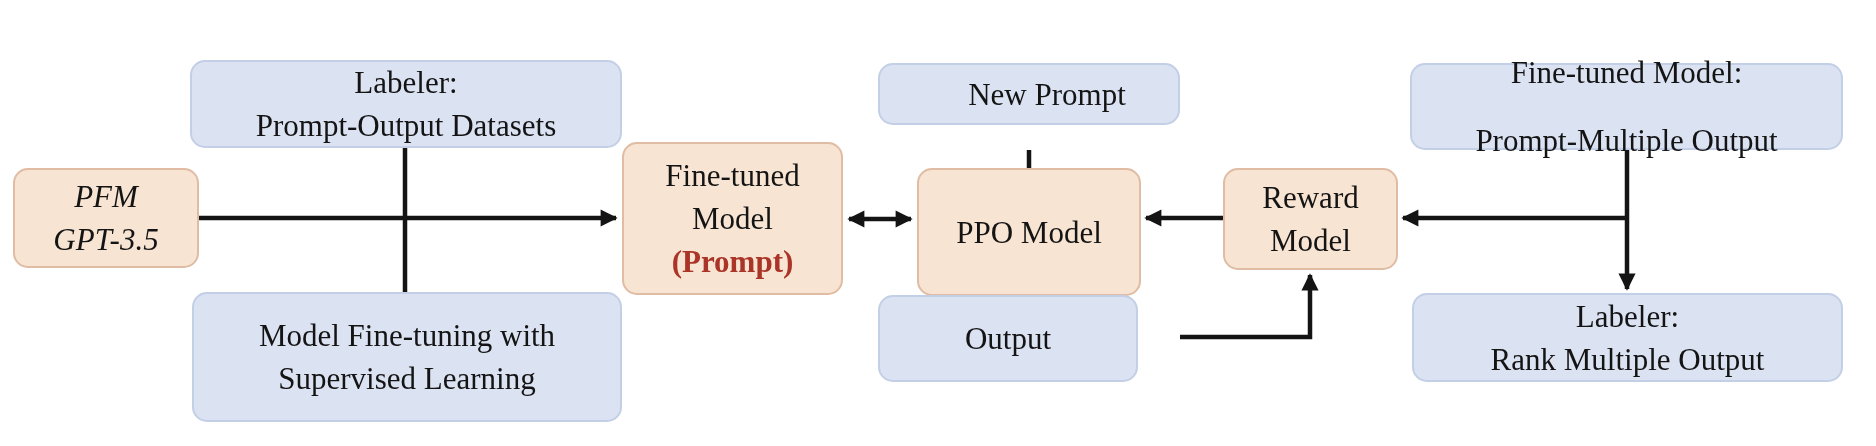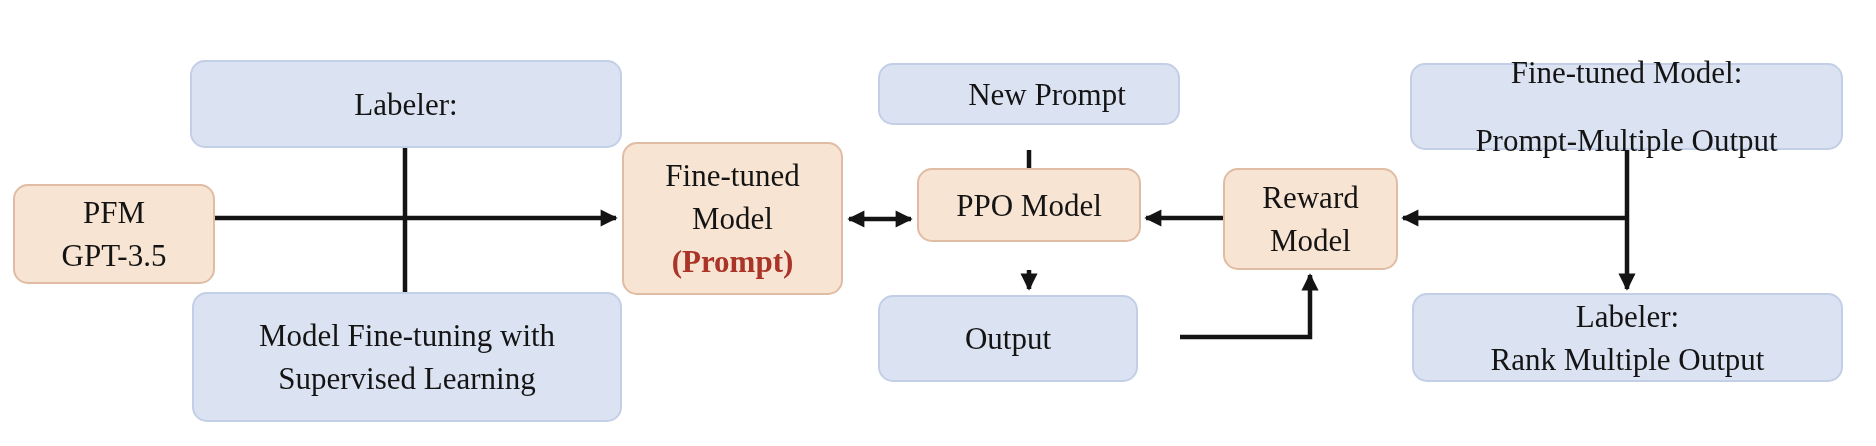"Prompt-Output Datasets" div.ln { html: none -> <div>Prompt-Output Datasets</div> }
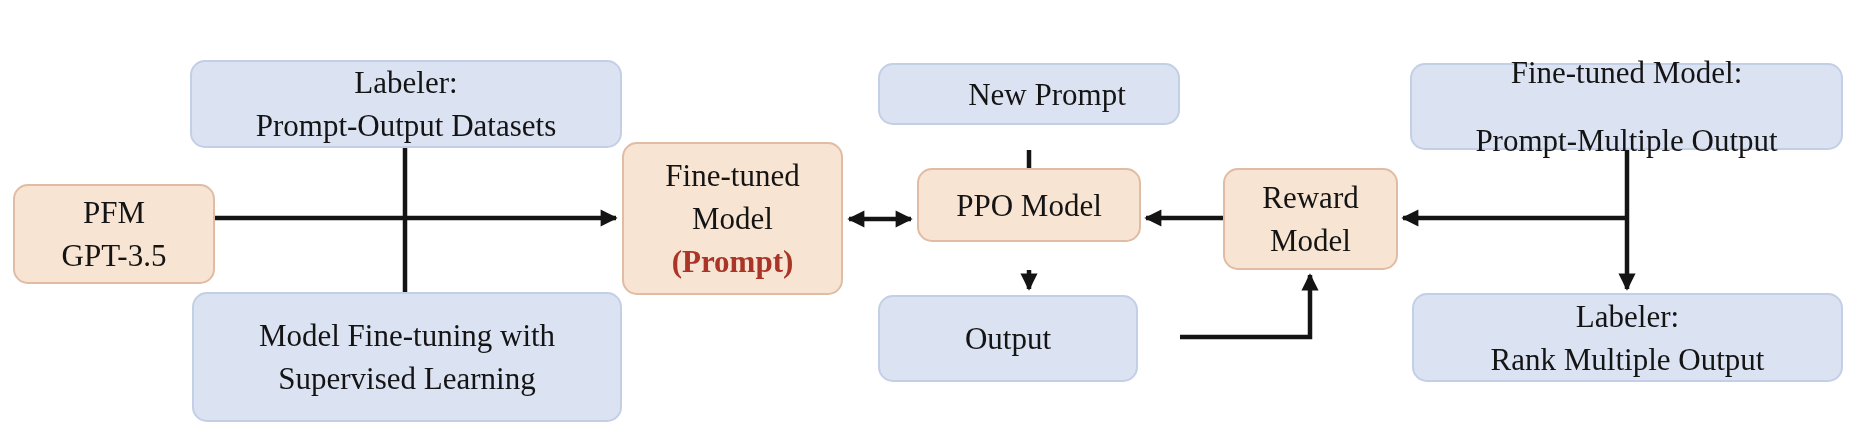"PFM" div.node { font-style: none -> italic; top: 184px -> 168px; width: 202px -> 186px }
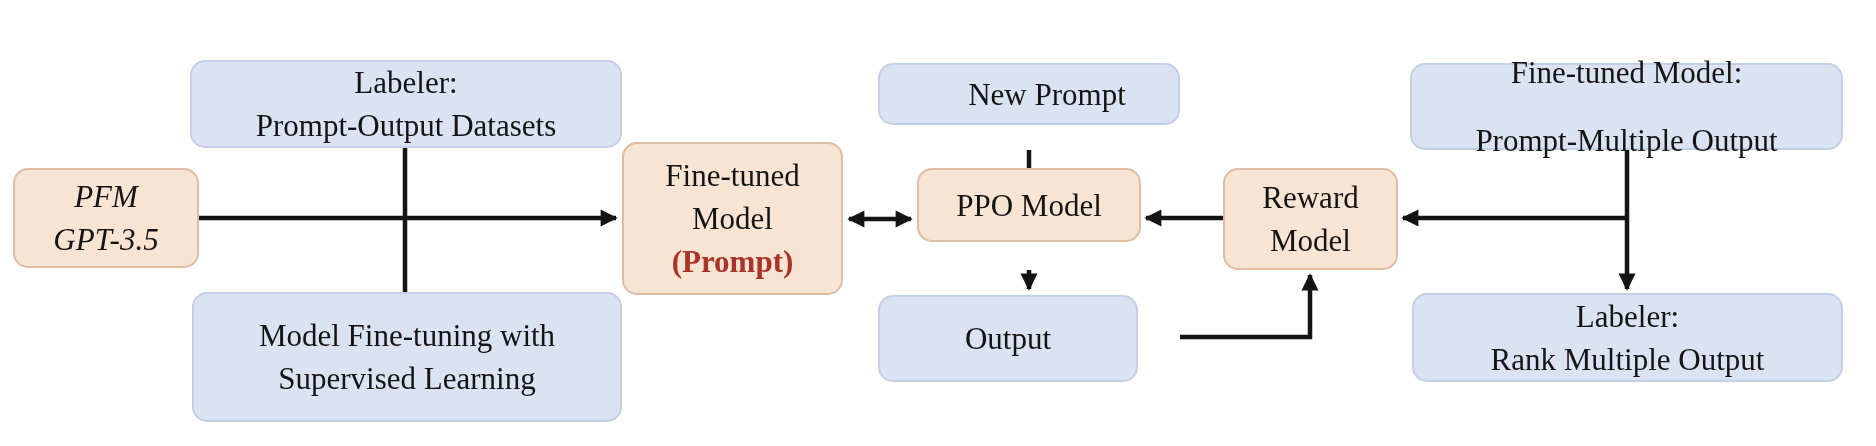"PPO Model" div.node { height: 74px -> 128px }
